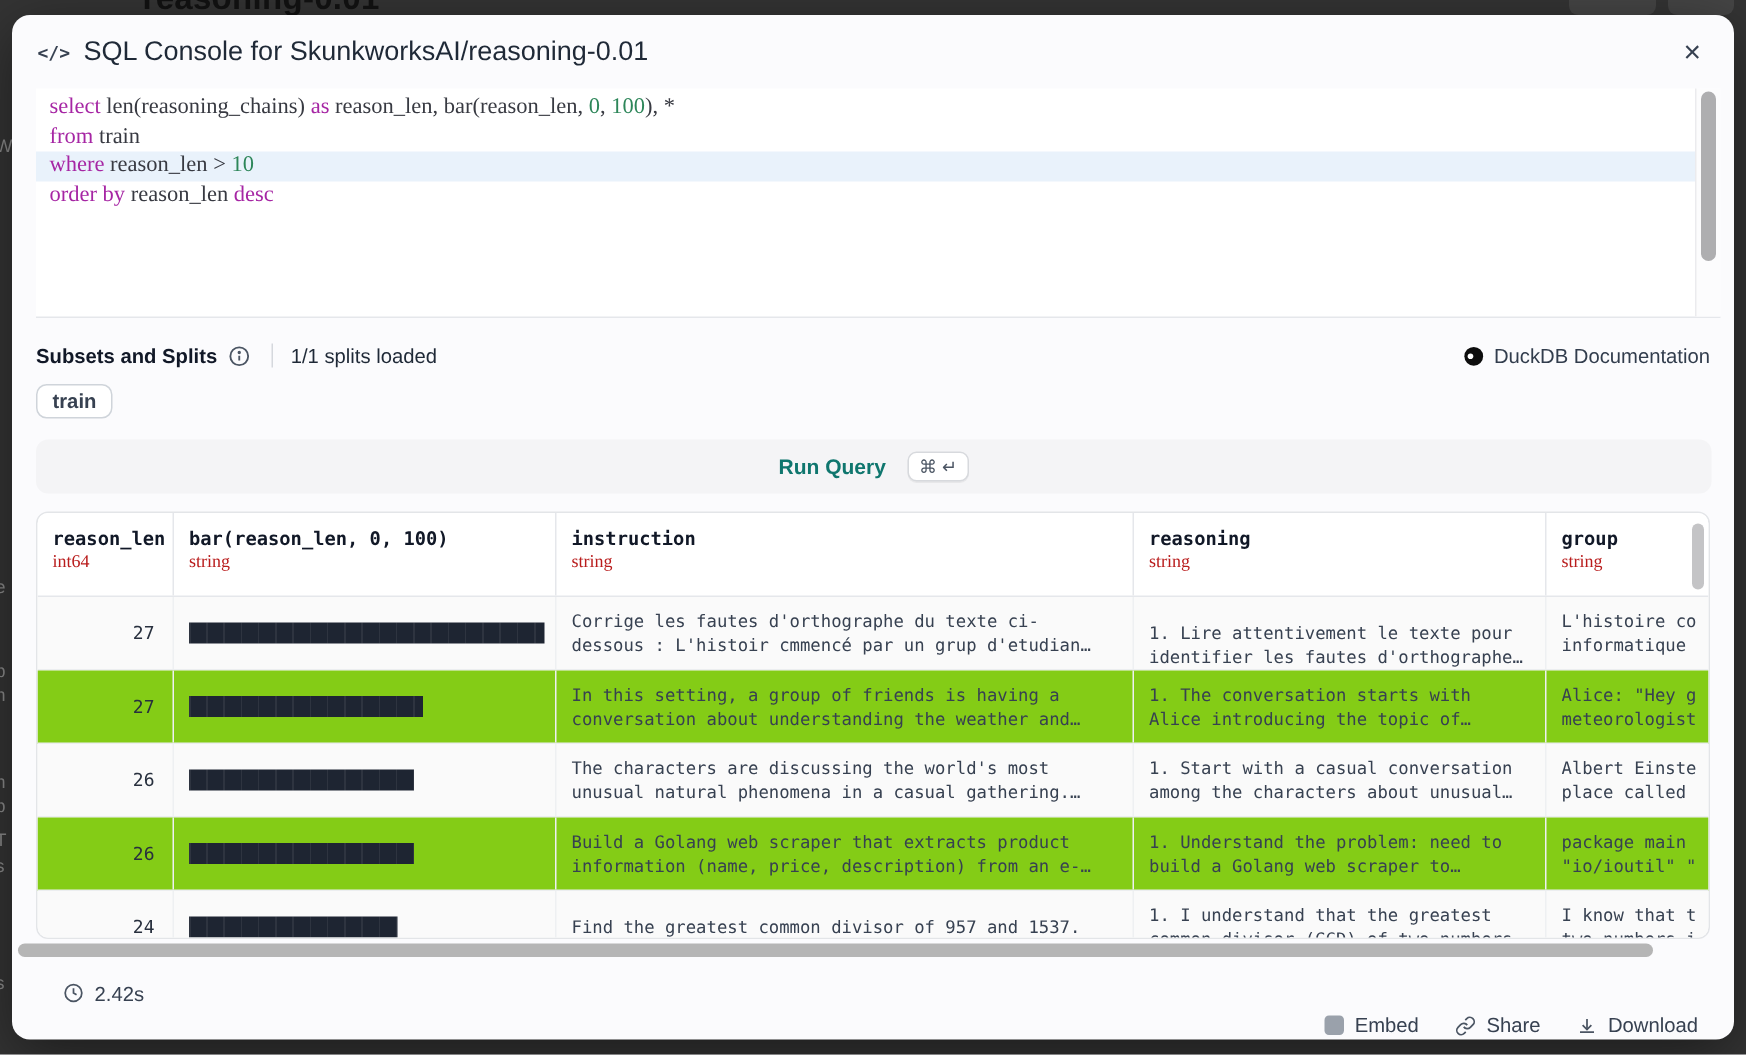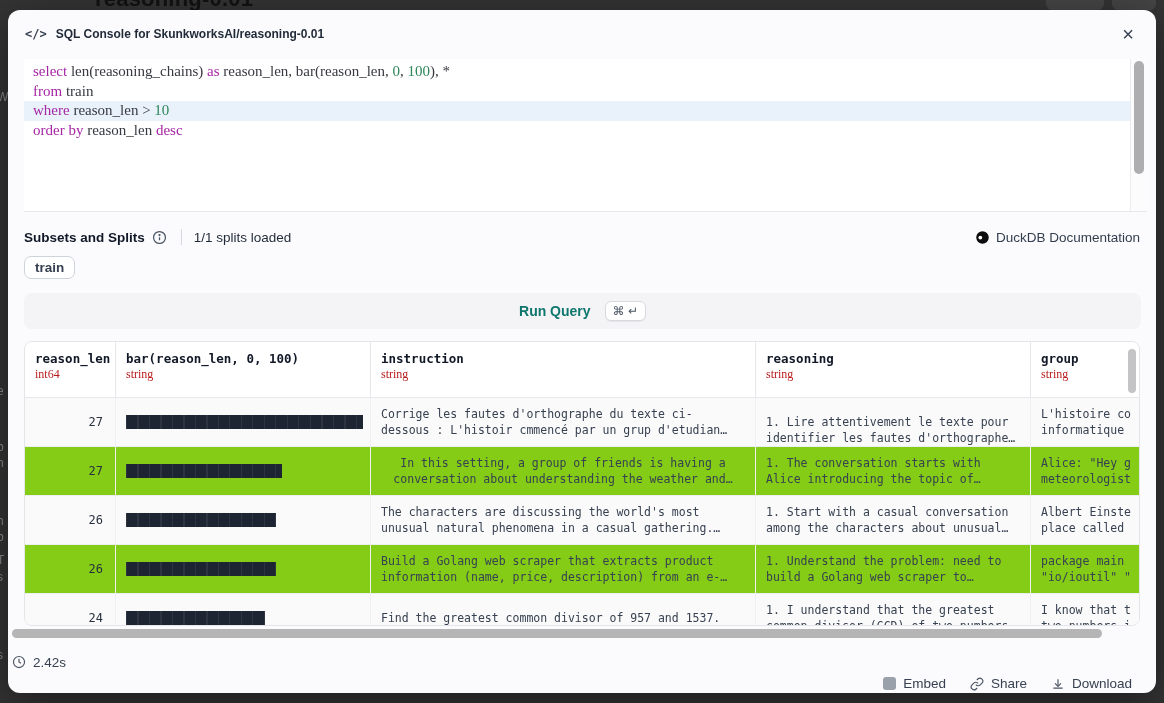"SQL Console for" .hdr h1 { font-size: 12px -> 18px; font-weight: bold -> normal }
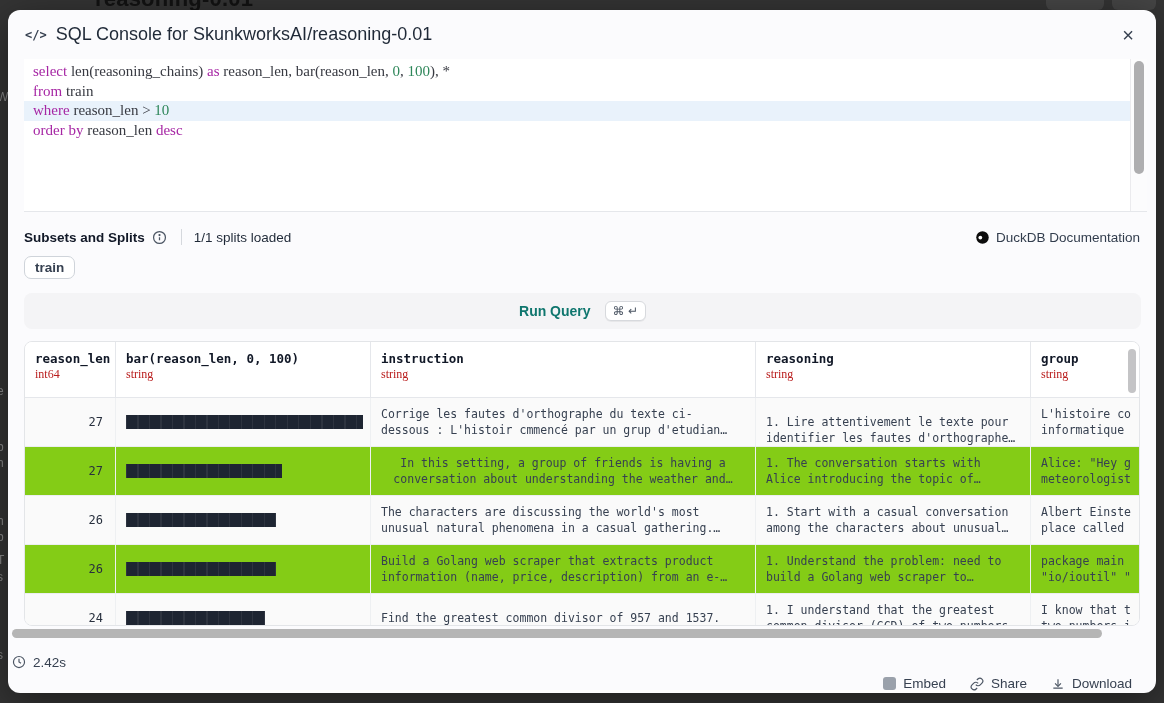"In this setting, a group" div.t-cell { align-items: center -> none }
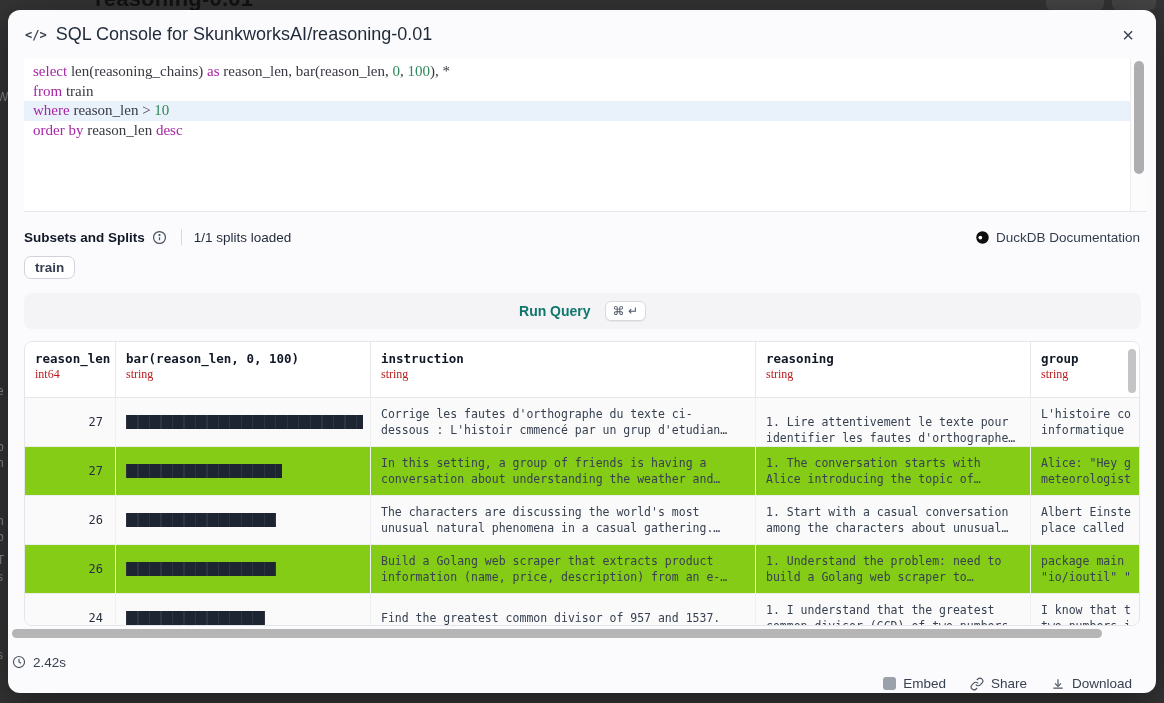"2.42s" .ftr { left: 4px -> 34px }
